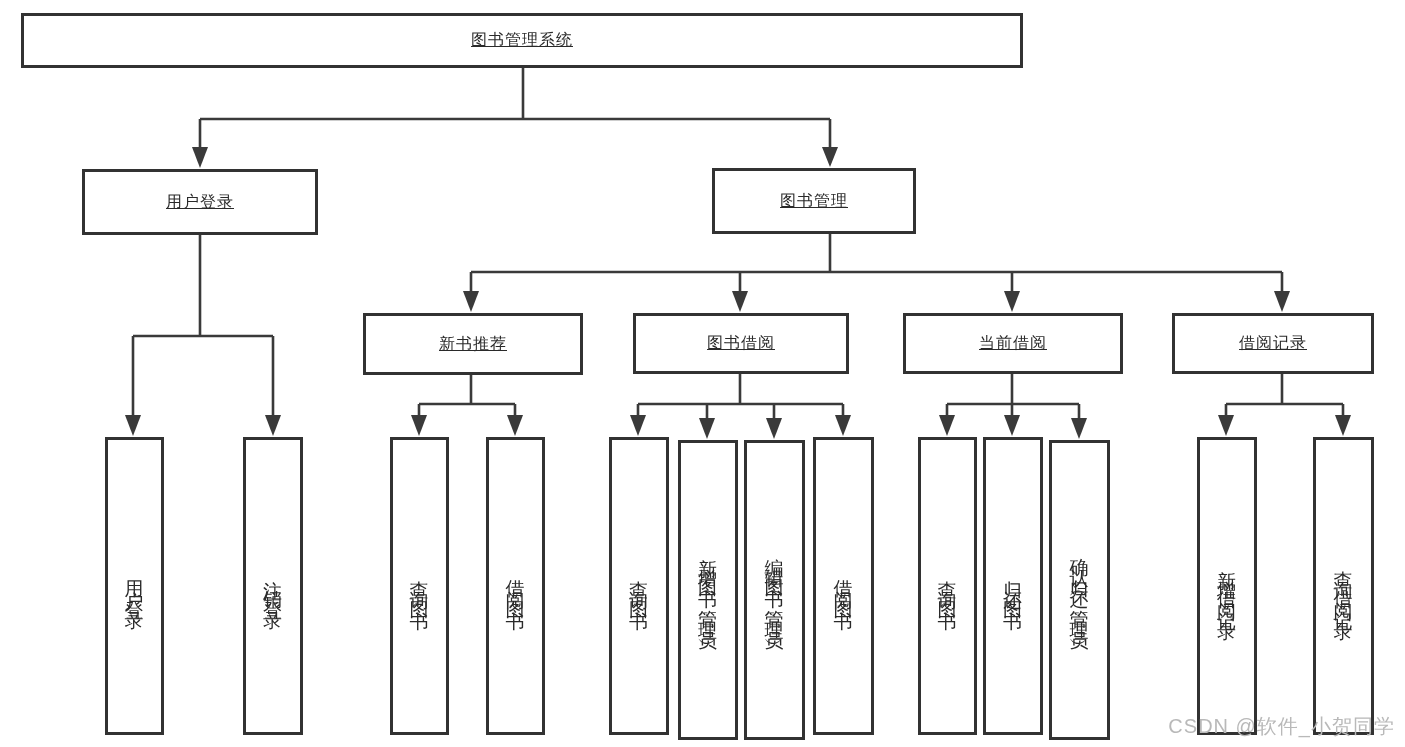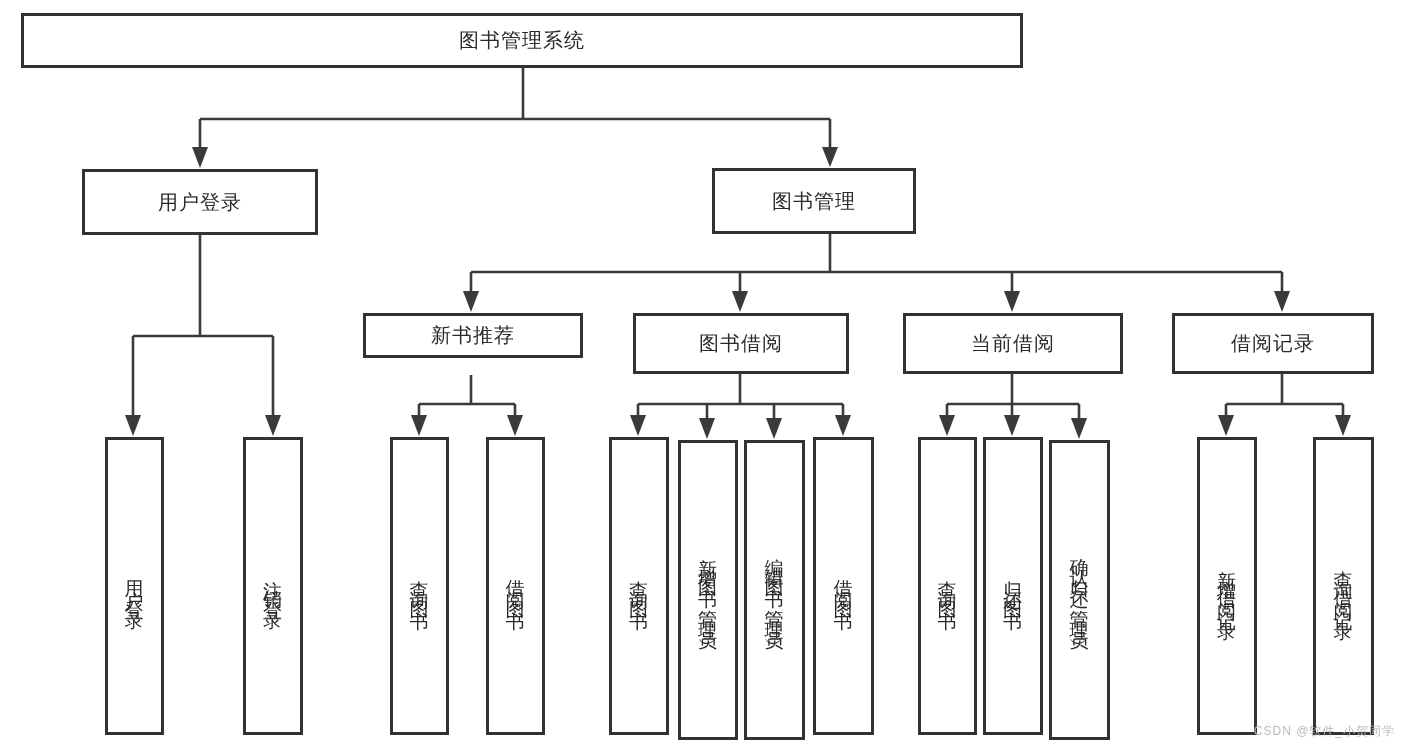"图书管理系统" .h-node { font-size: 20px -> 16px; text-decoration: none -> underline }
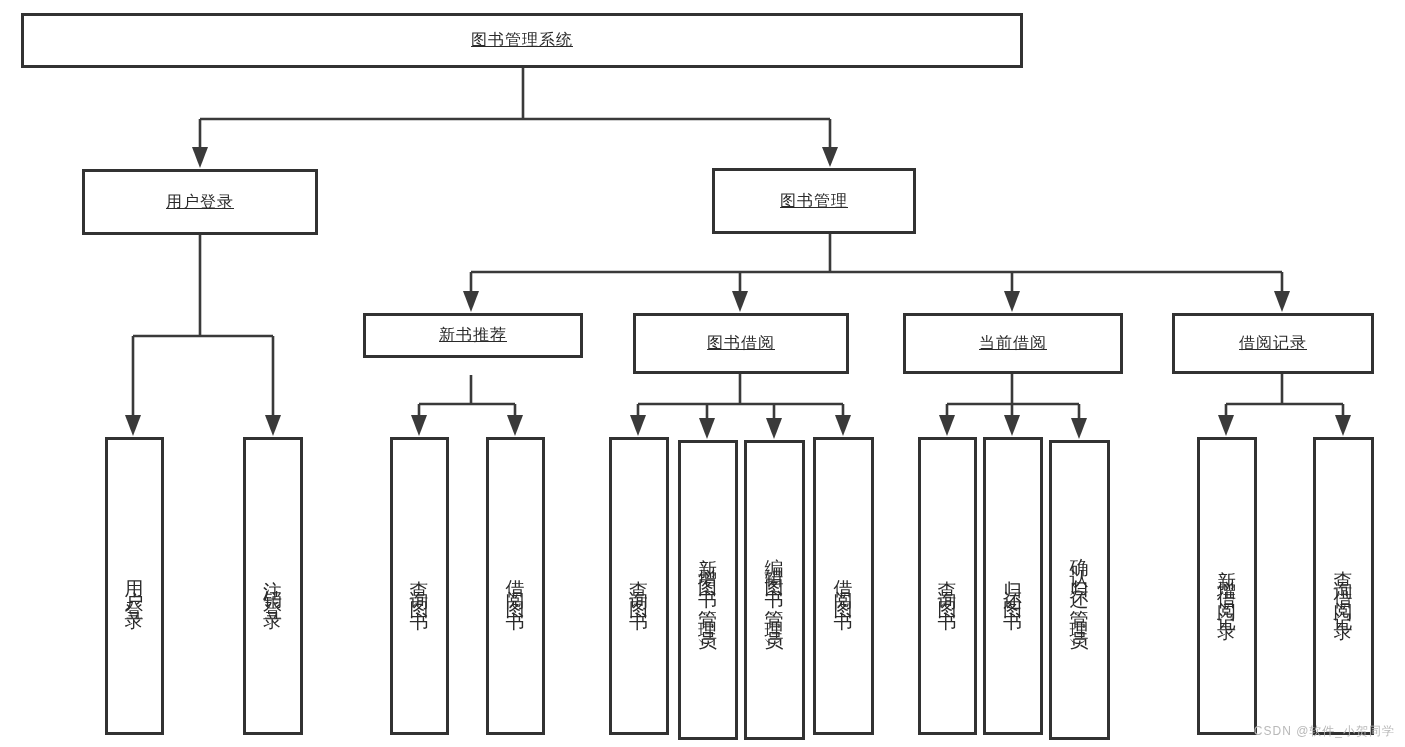"新书推荐" div.node { height: 45px -> 62px }
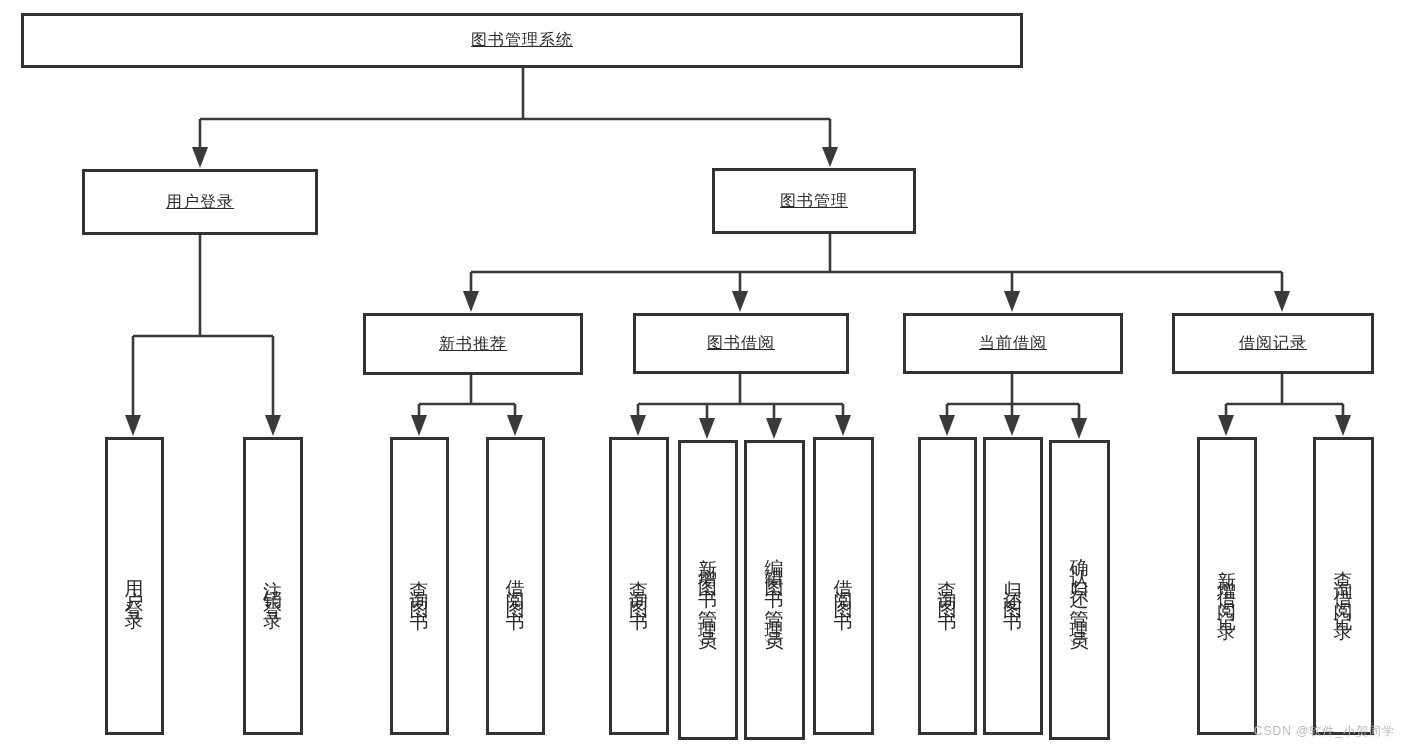"CSDN @软件_小贺同学" .watermark { font-size: 12px -> 20px }
